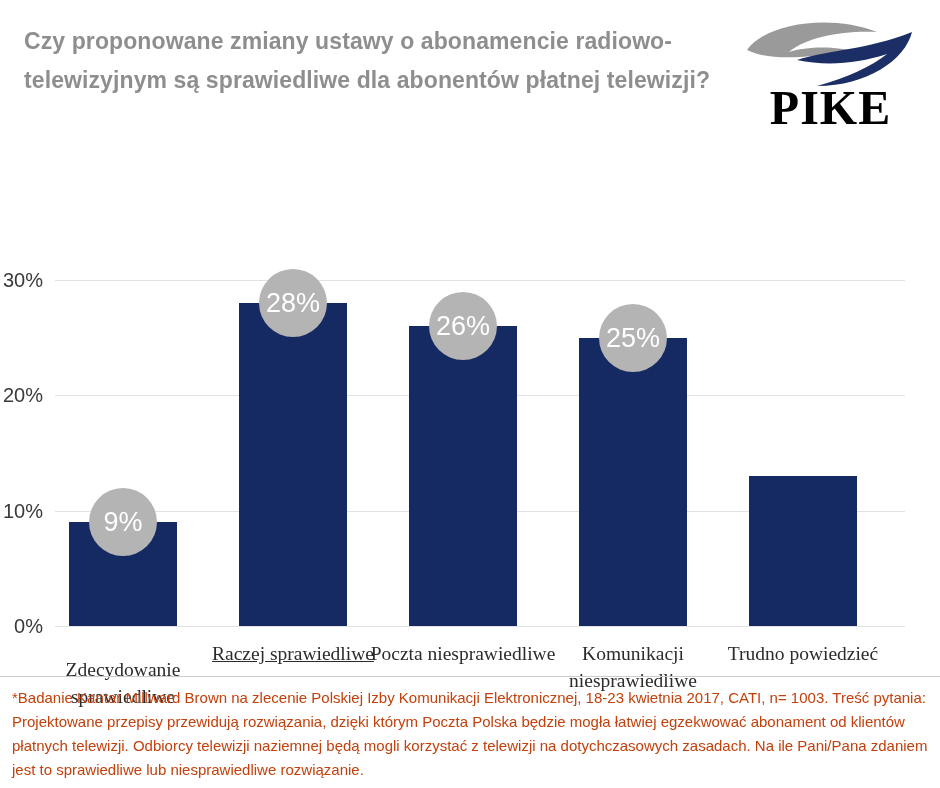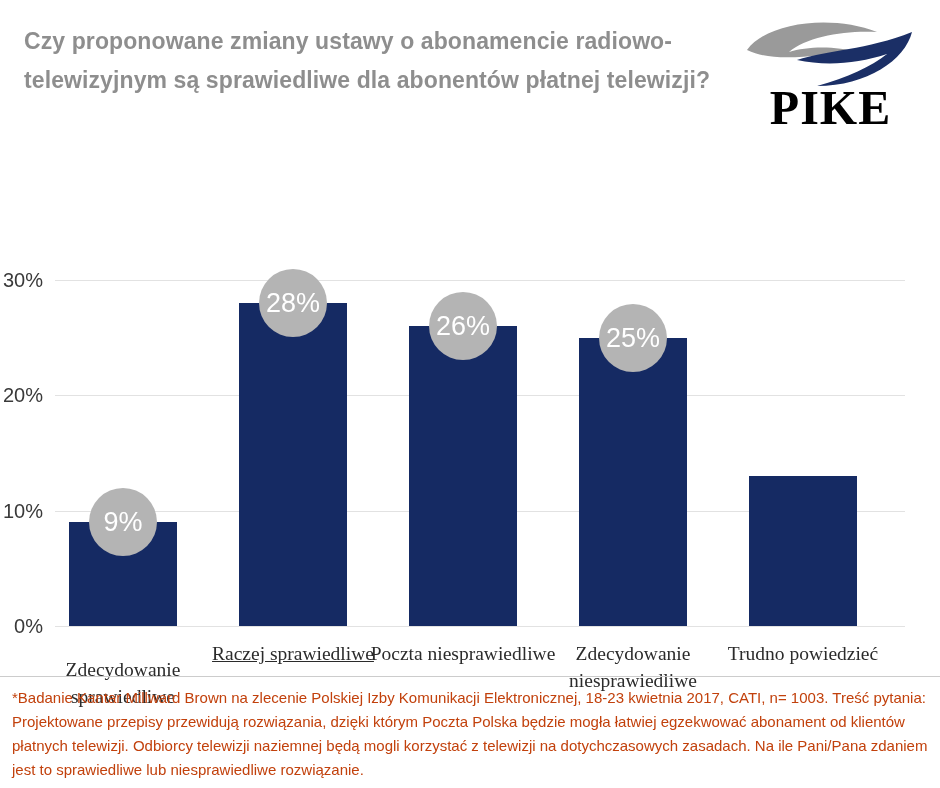"Zdecydowanie niesprawiedliwe" div.xlabel { text: Zdecydowanie -> Komunikacji }
